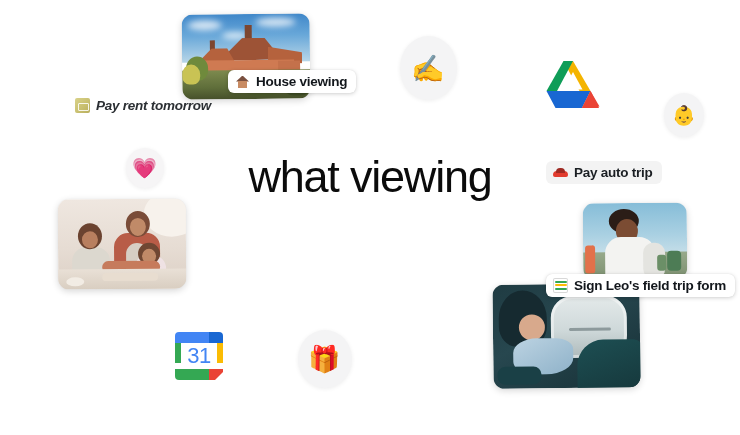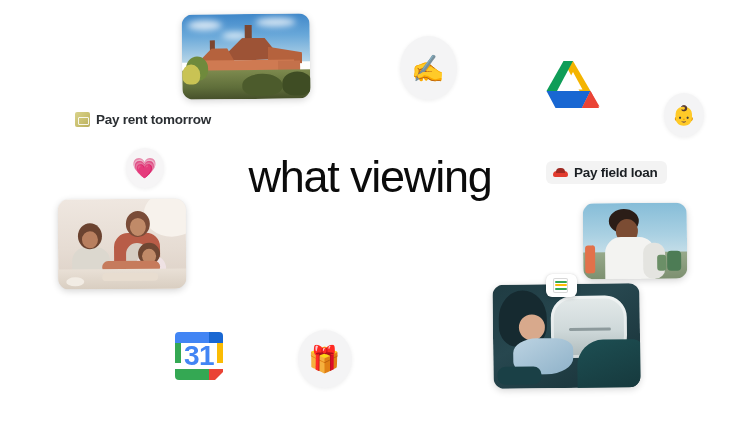"House viewing" div.pill { html: none -> <div> <span></span> <span>House viewing</span> </div> }
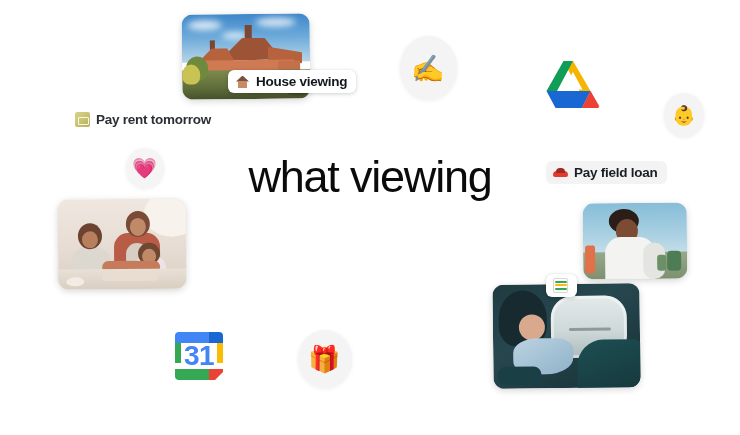"Pay rent tomorrow" div.pill { font-style: none -> italic; top: 108px -> 94px }
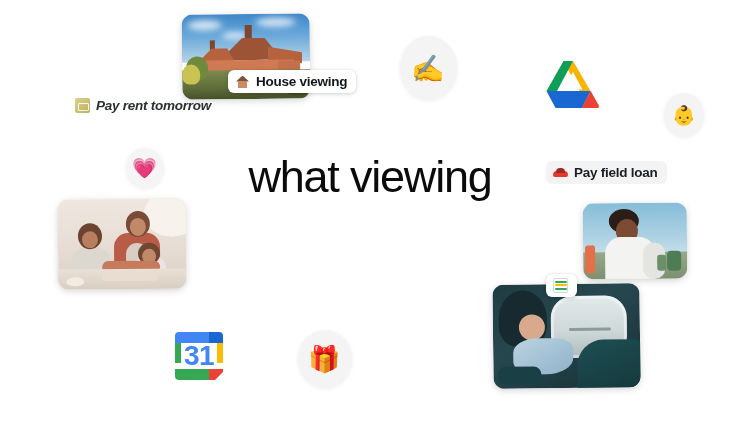"Pay field loan" span { text: field loan -> auto trip }
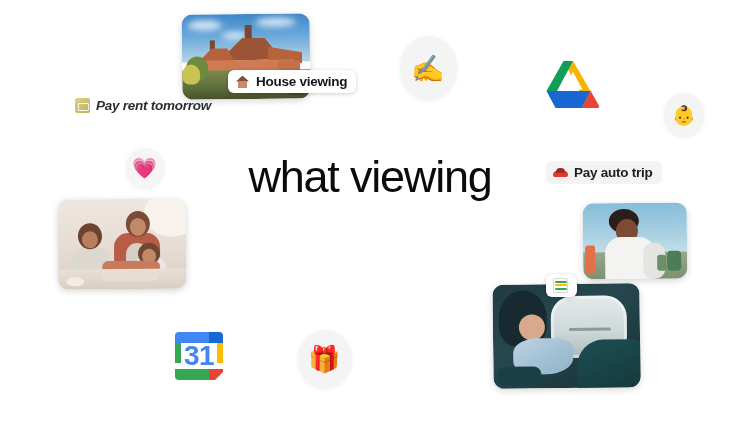"Sign Leo's field trip form" span { html: none -> <span>Sign Leo's field trip form</span> }
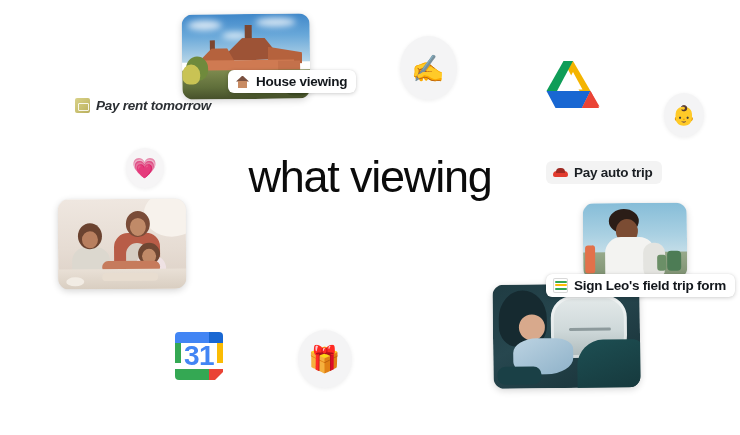"31" .cal-num { font-size: 28px -> 22px; font-weight: 700 -> 400 }
